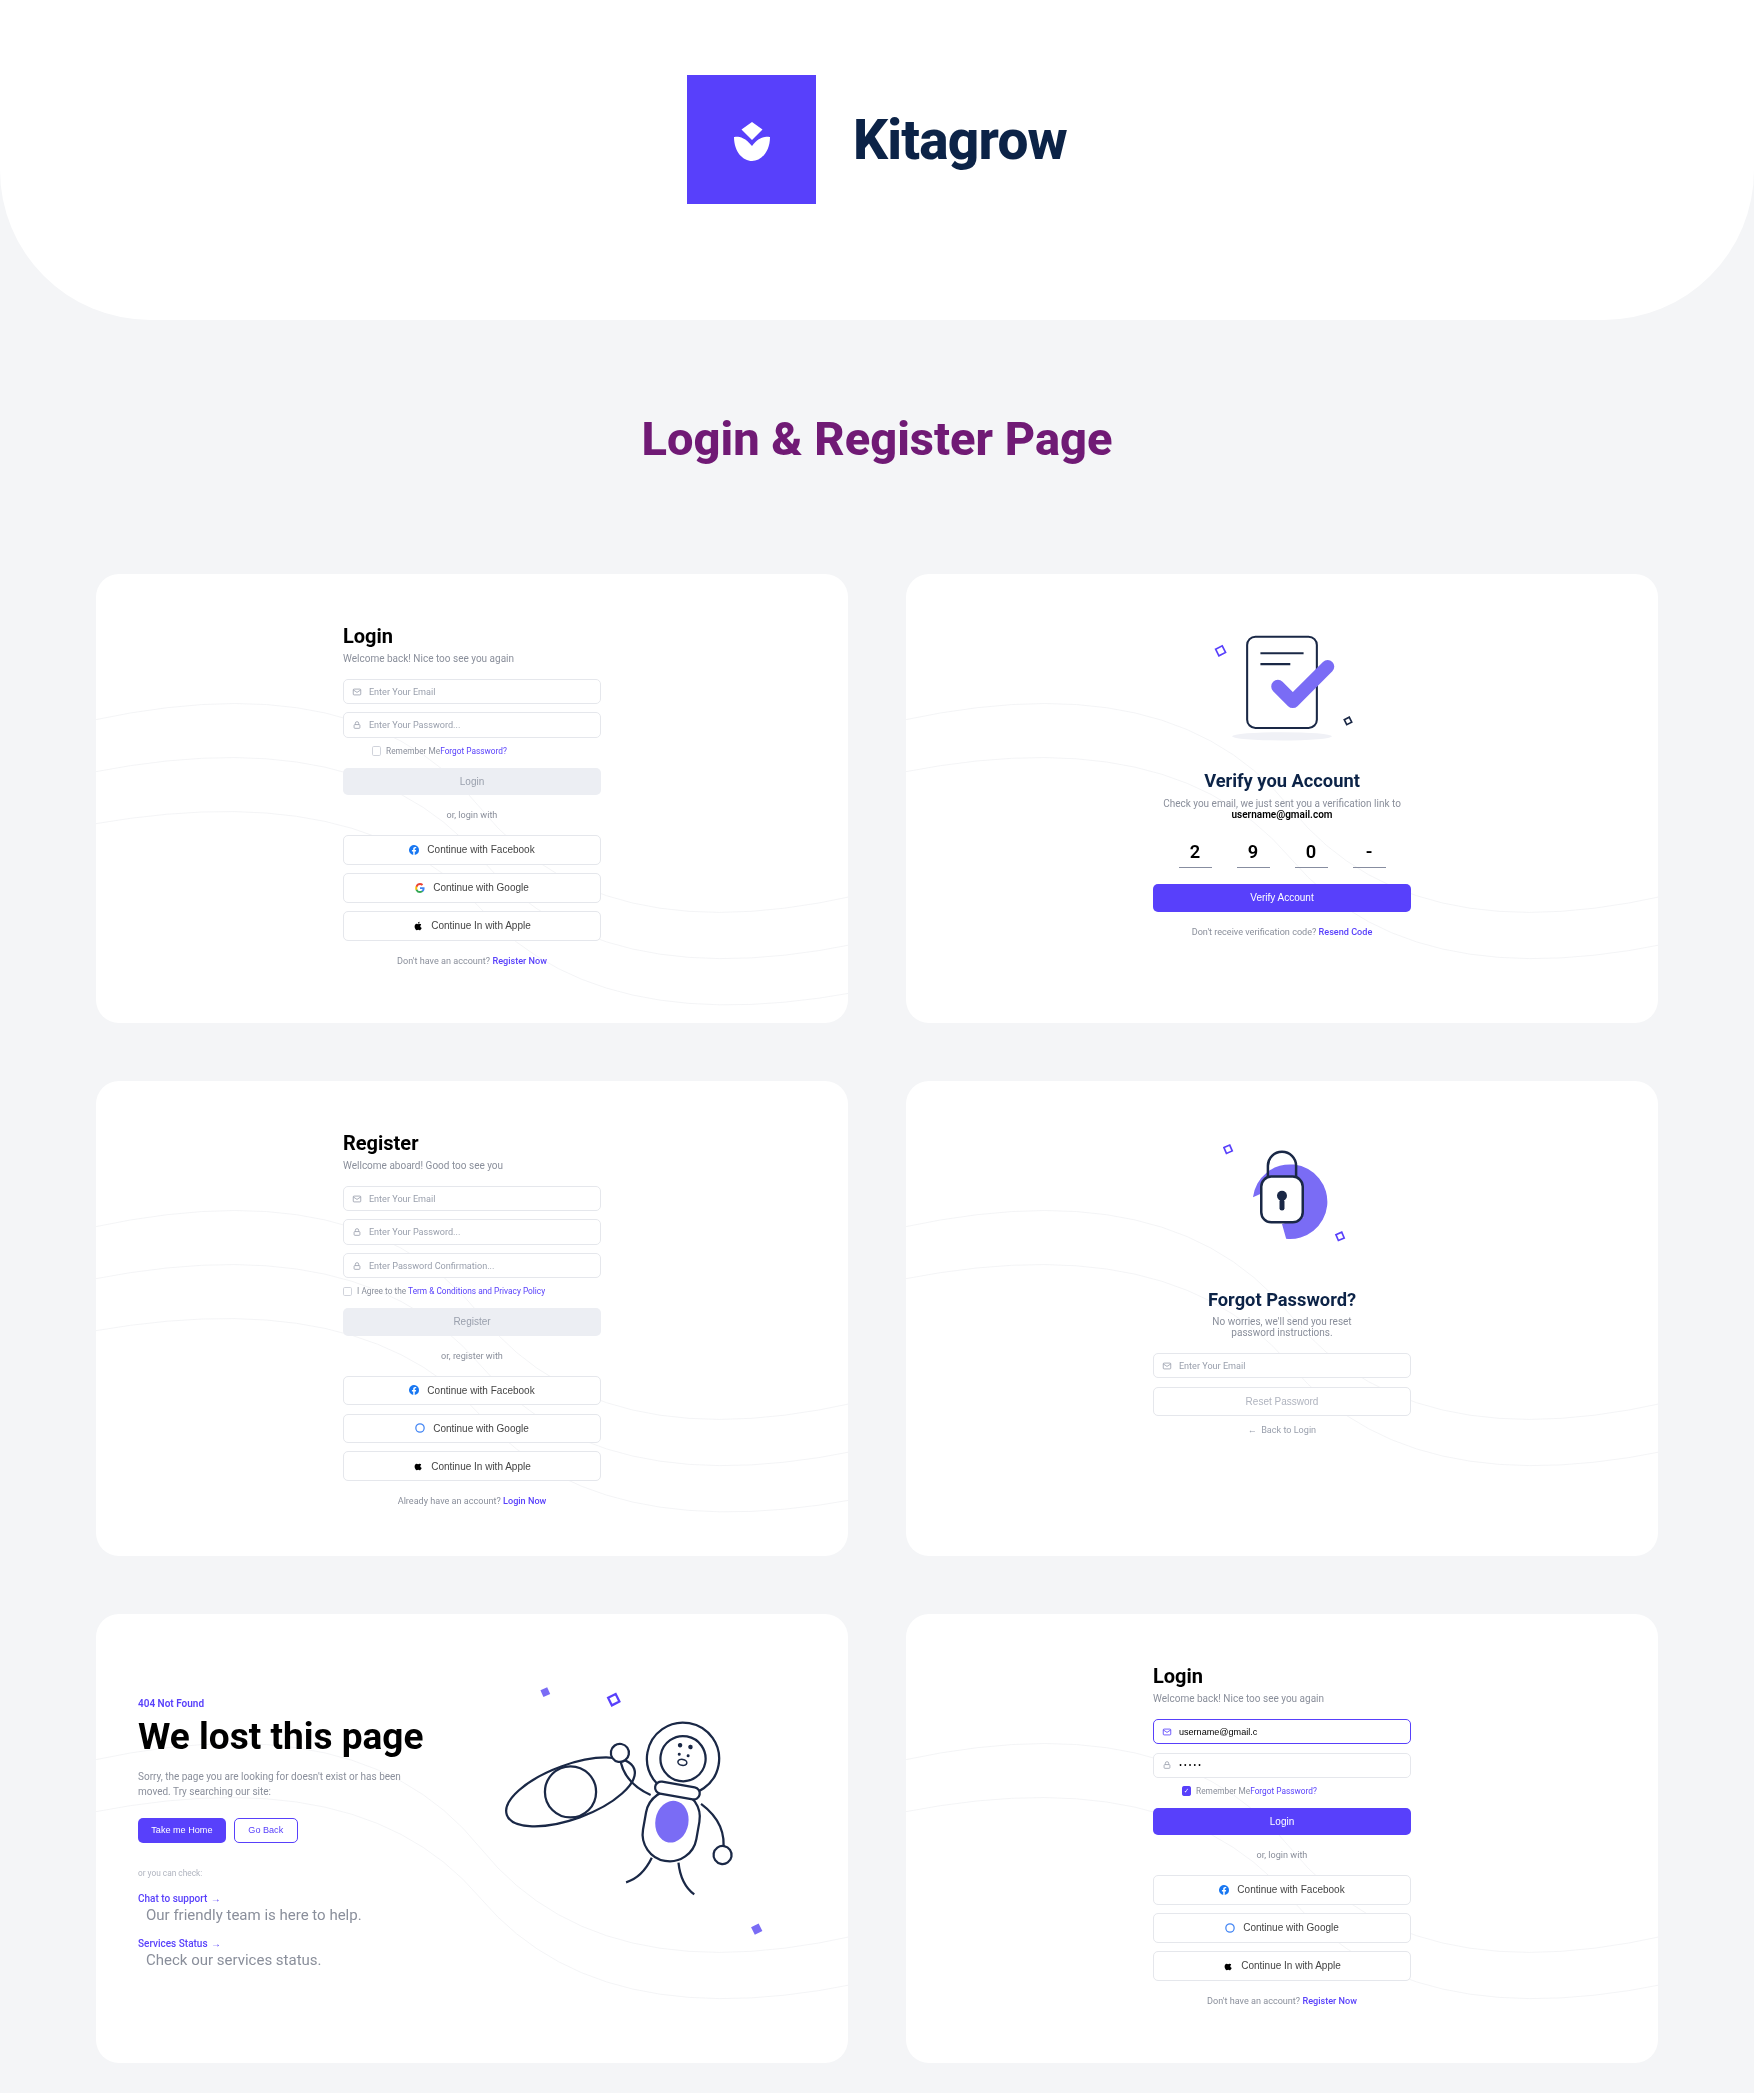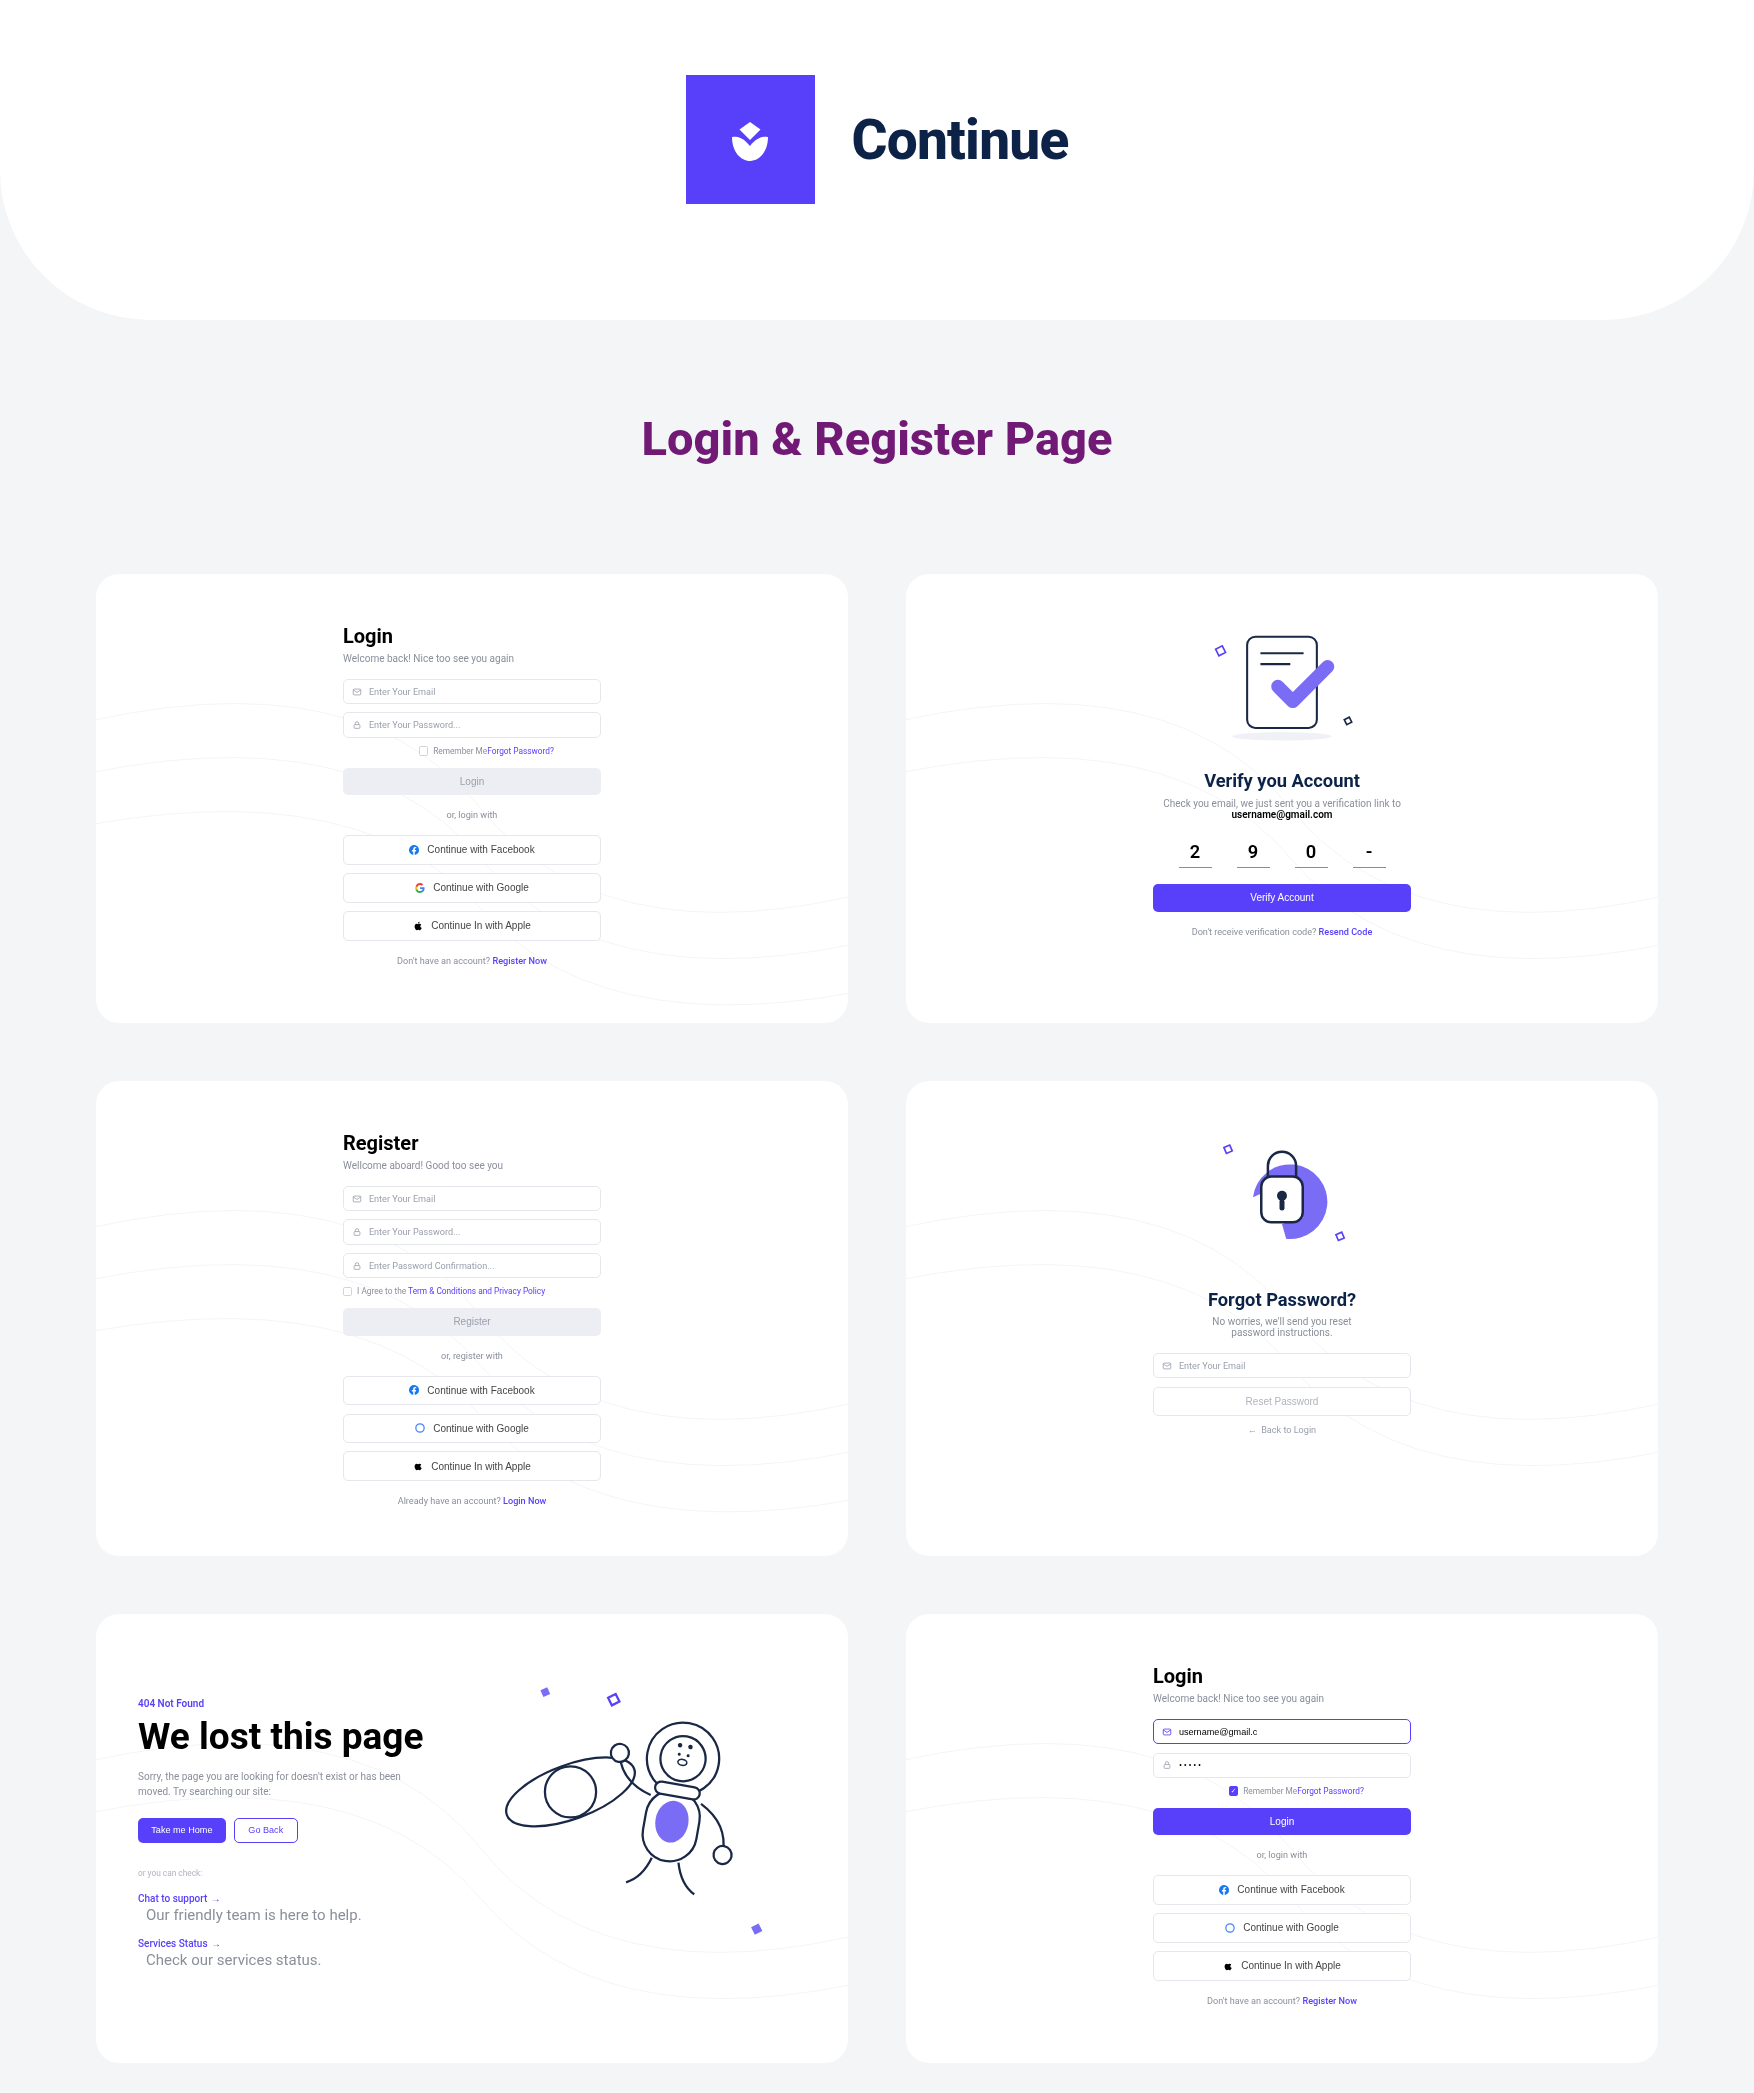"Continue" div.brand { text: Continue -> Kitagrow }
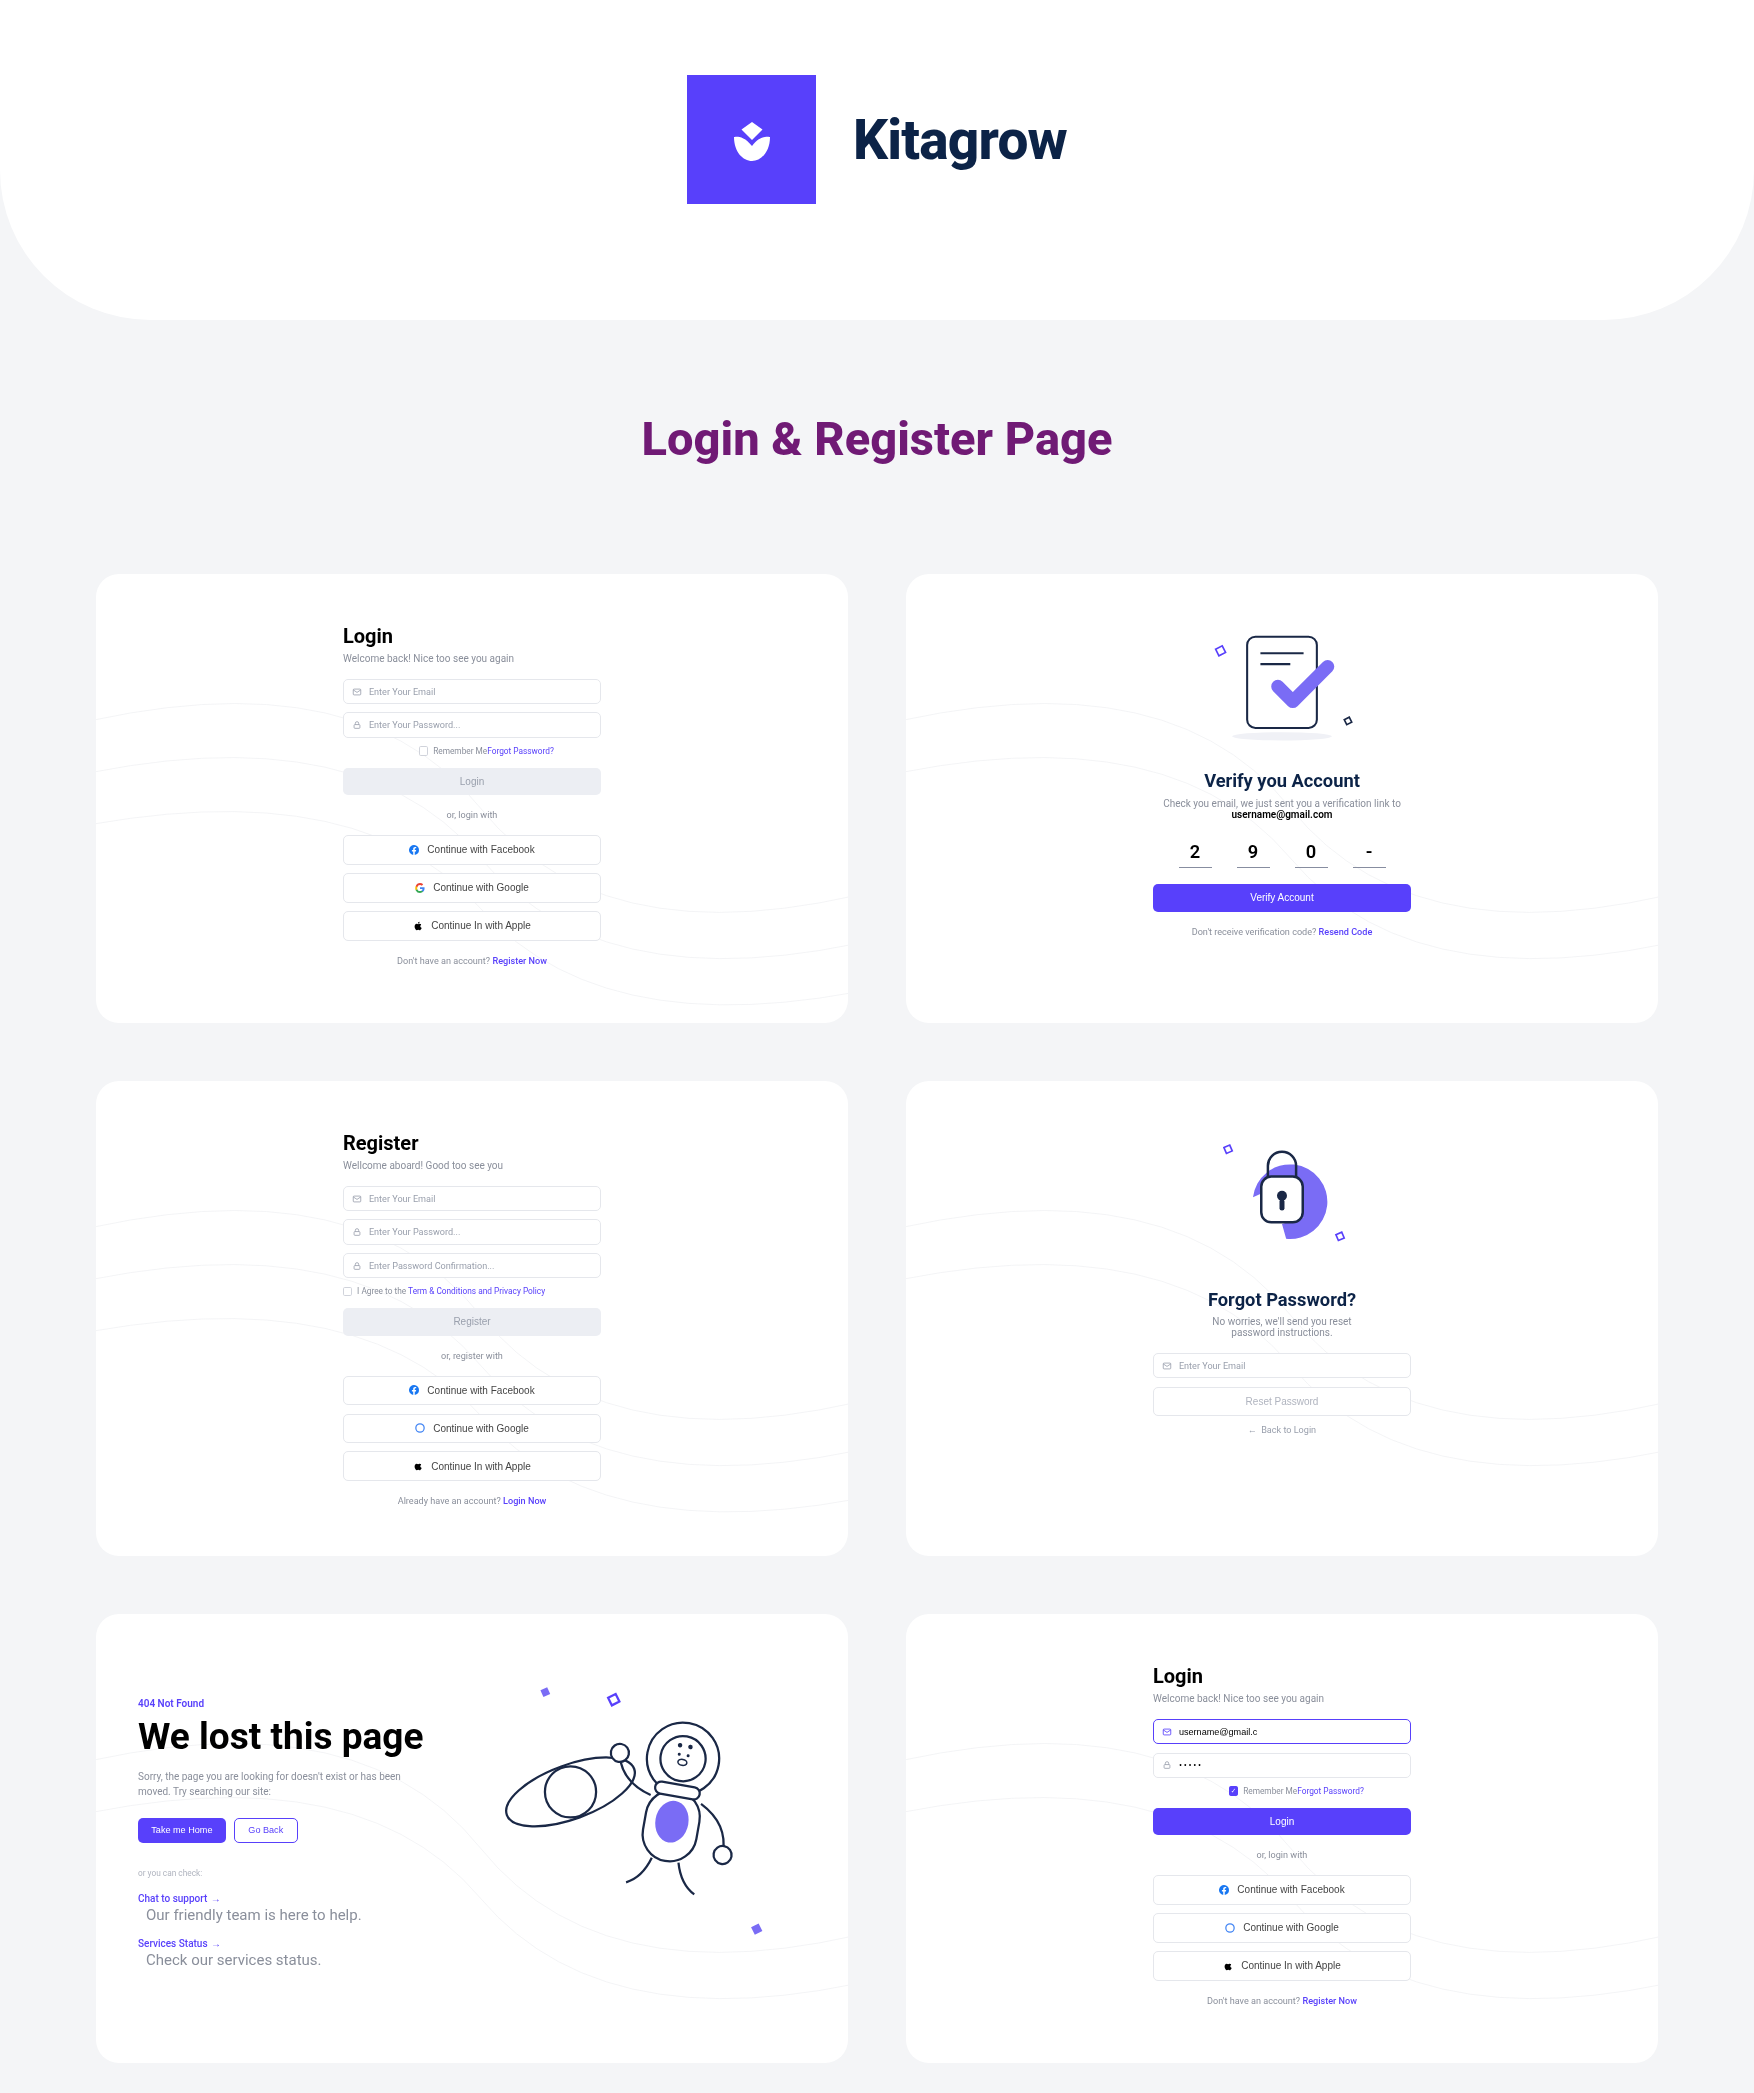"Remember Me" .row { justify-content: center -> flex-start }
